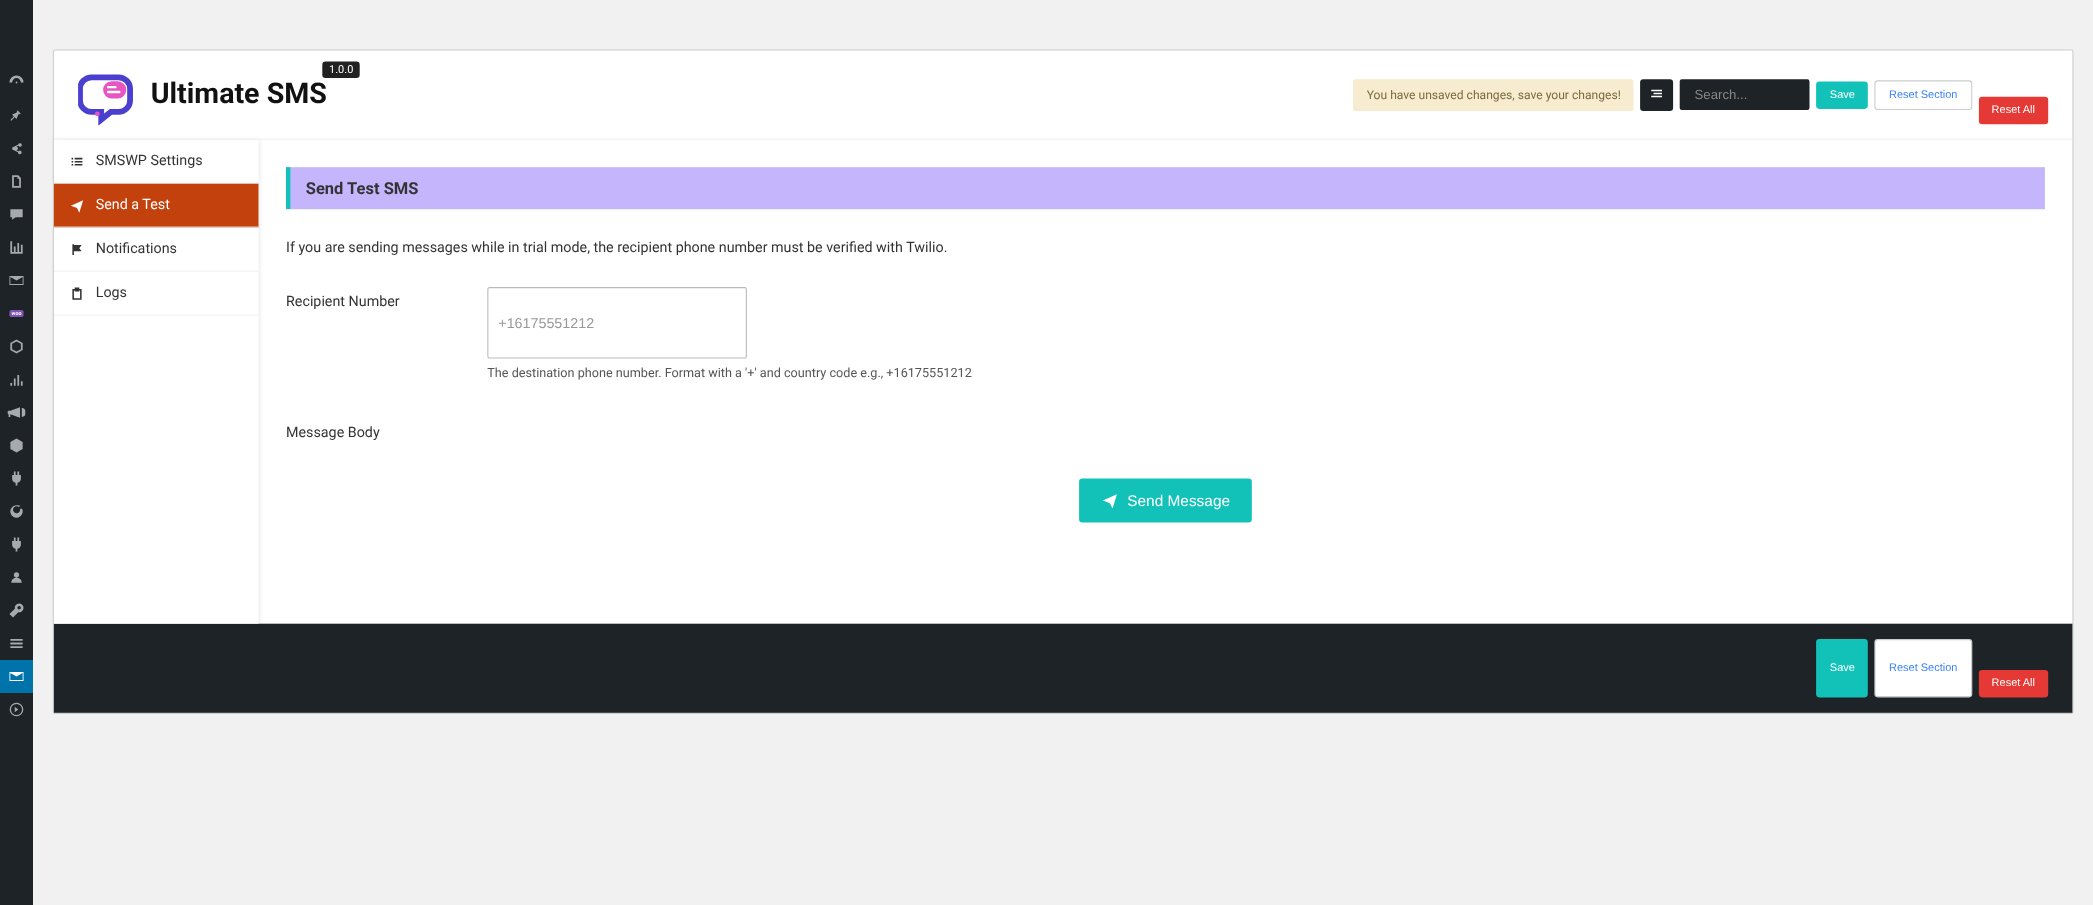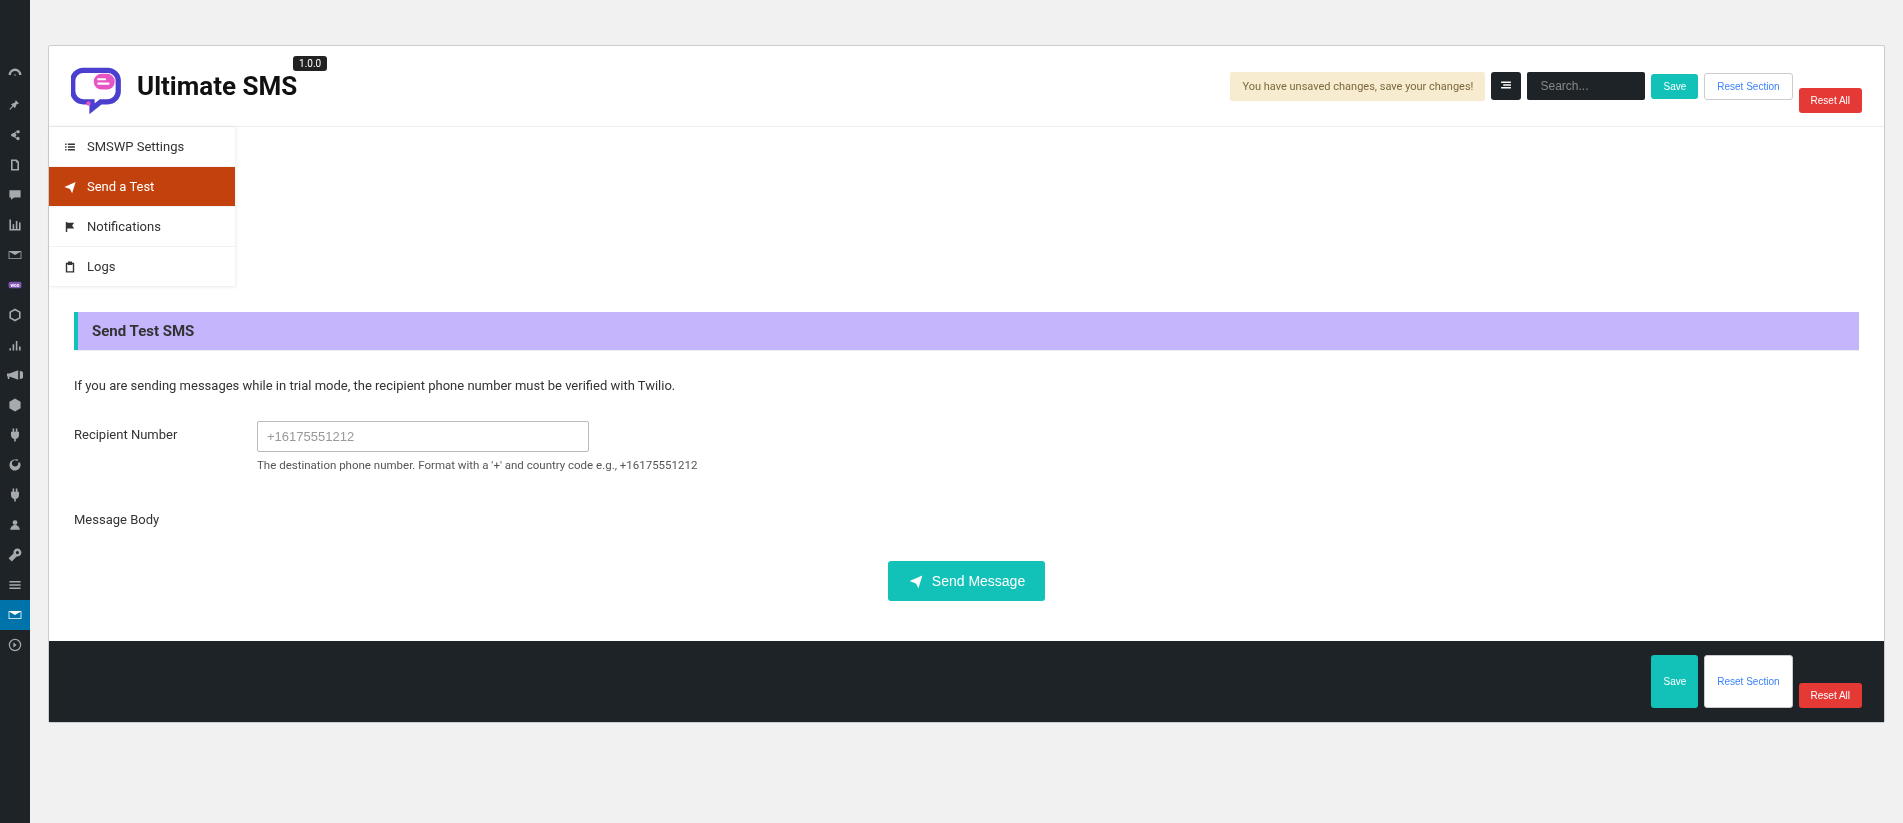"SMSWP Settings" .panel-body { flex-direction: column -> none }
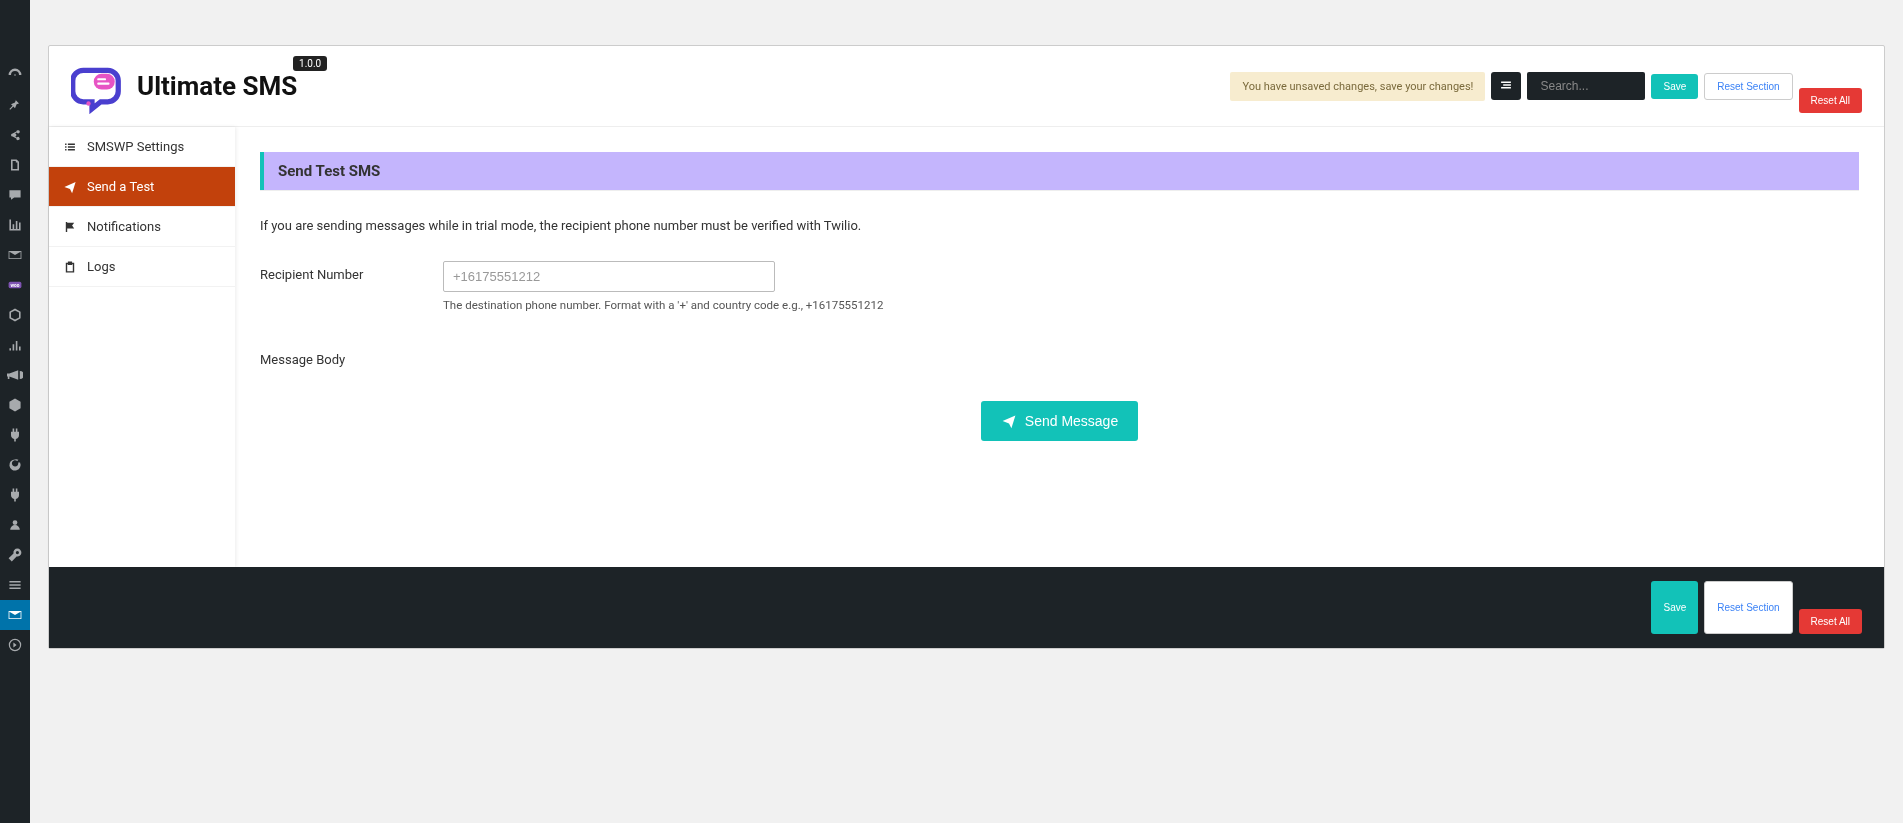"+16175551212" .text-input { padding: 7px 9px -> 24px 9px; width: 332px -> 236px }
